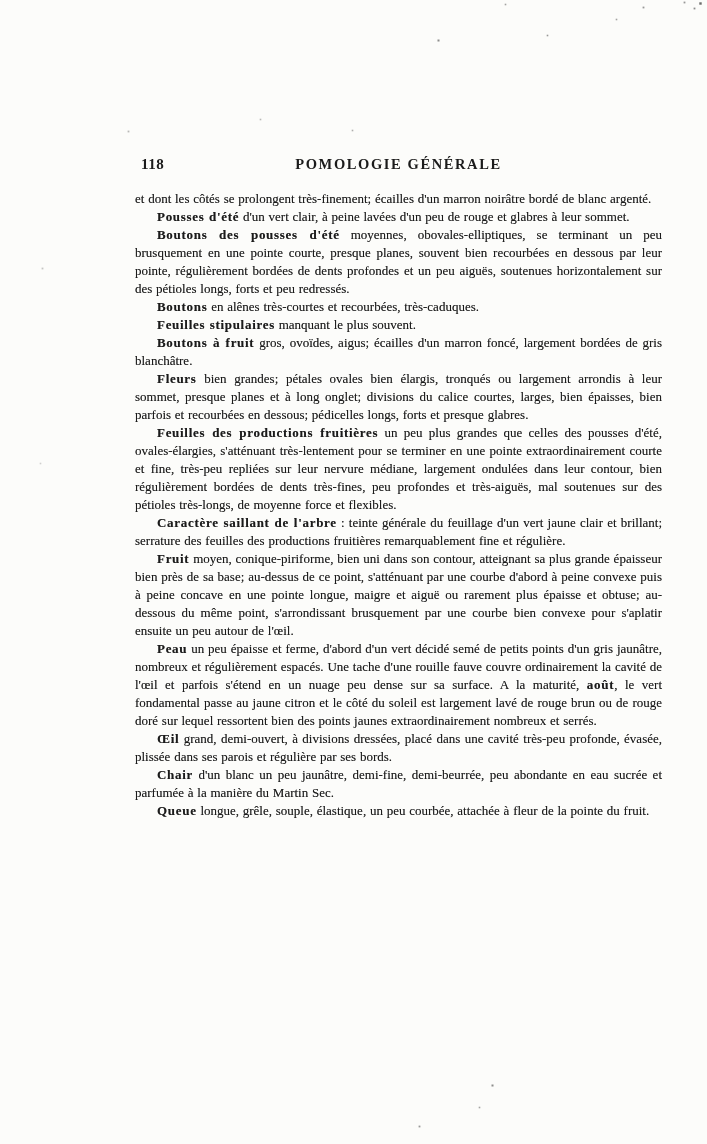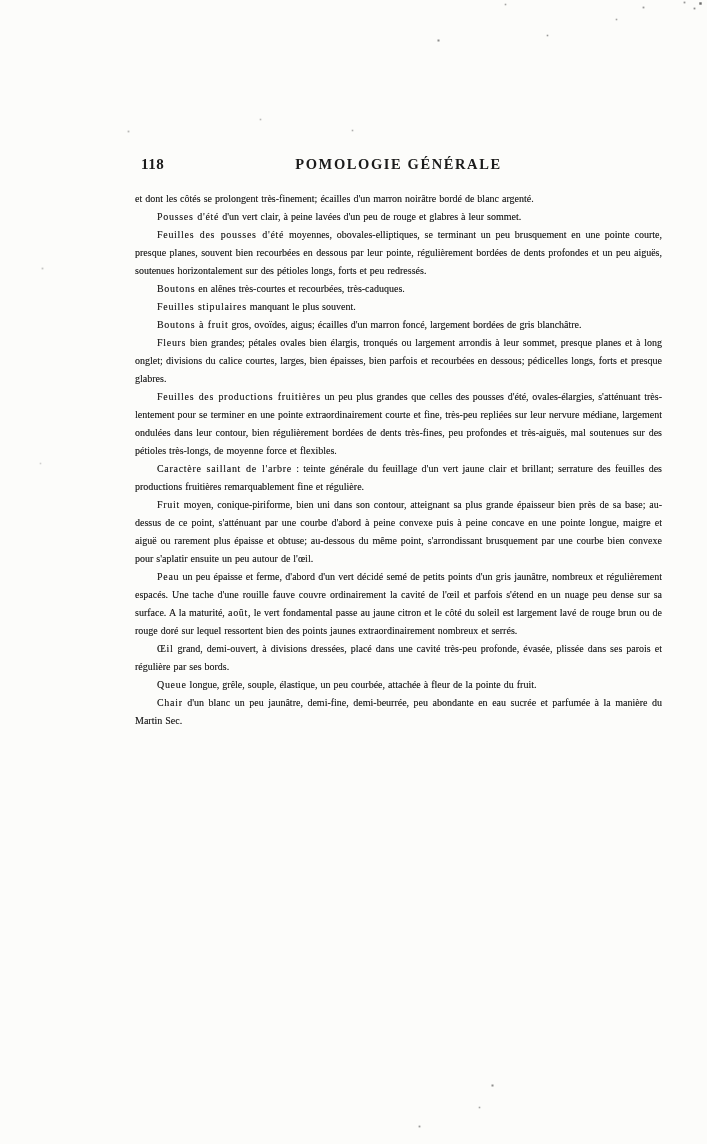"et dont les côtés se" .body p { font-size: 10px -> 13px }
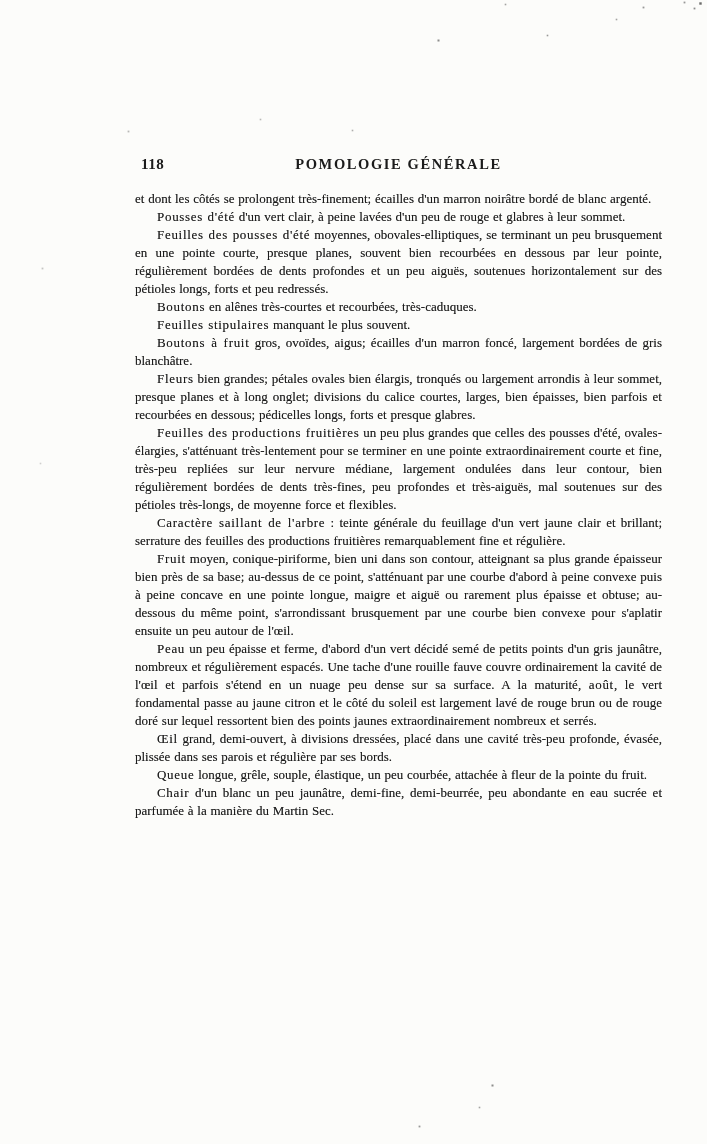"Pousses d'été" .lead { font-weight: 400 -> 700 }
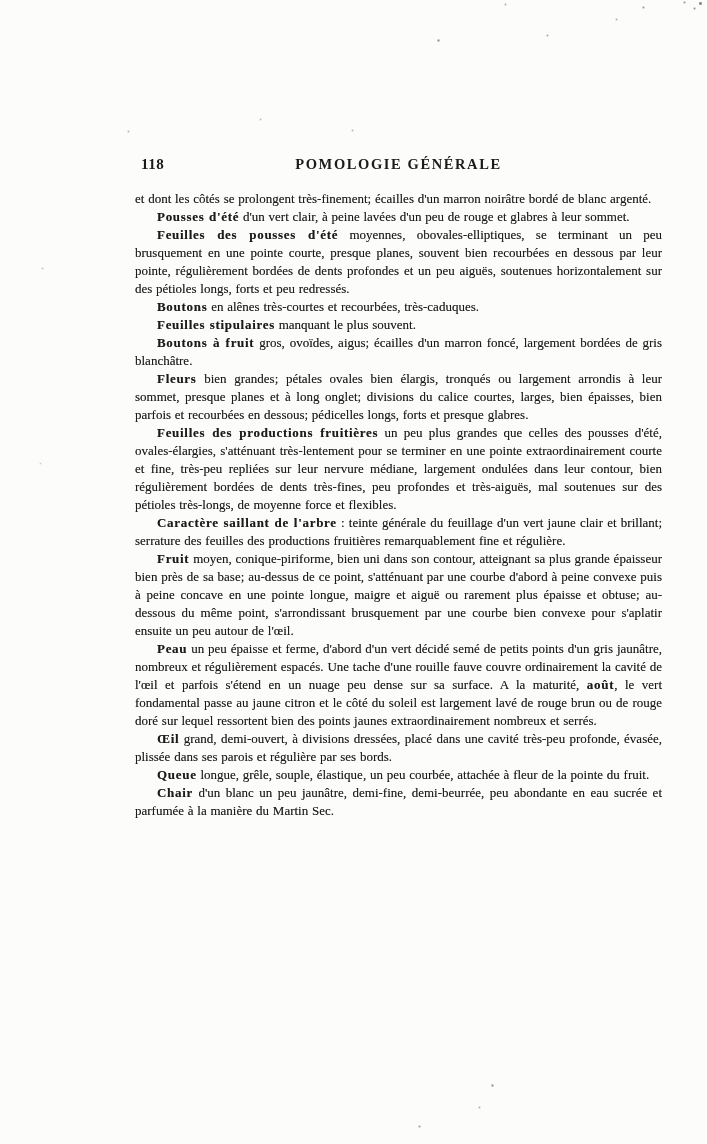"Feuilles des pousses d'été" span.lead { text: Feuilles -> Boutons }
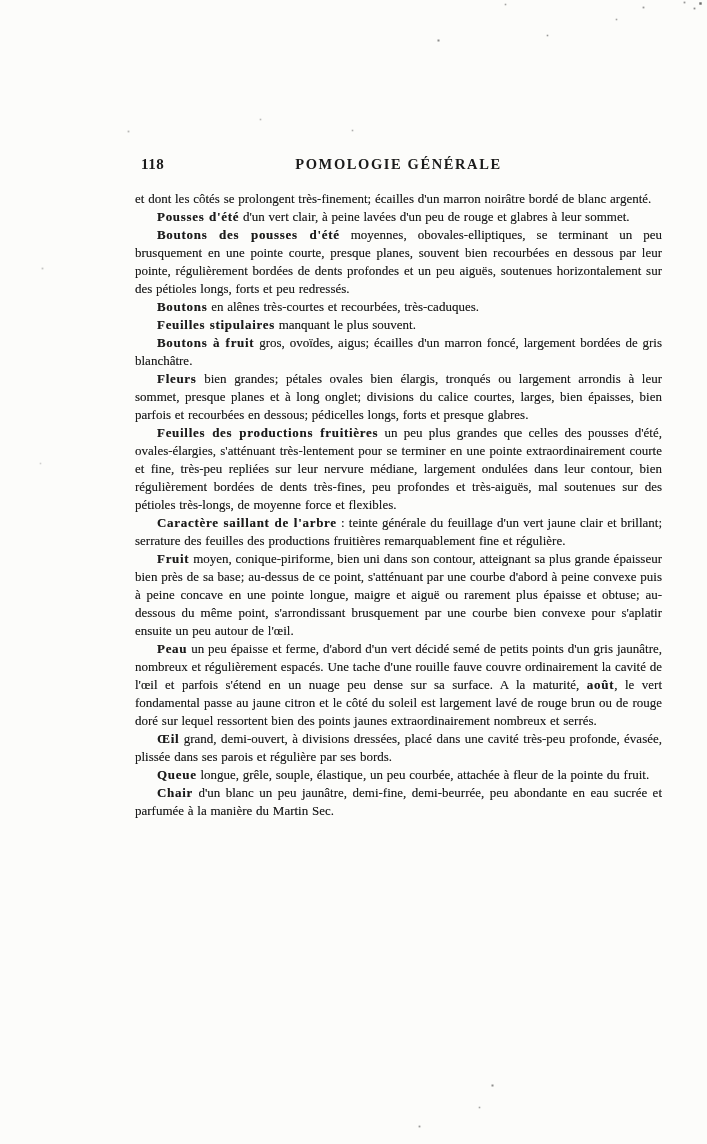"Queue longue, grêle, souple, élastique," p.para { order: before "Chair d'un blanc un peu" -> after "Chair d'un blanc un peu" }
